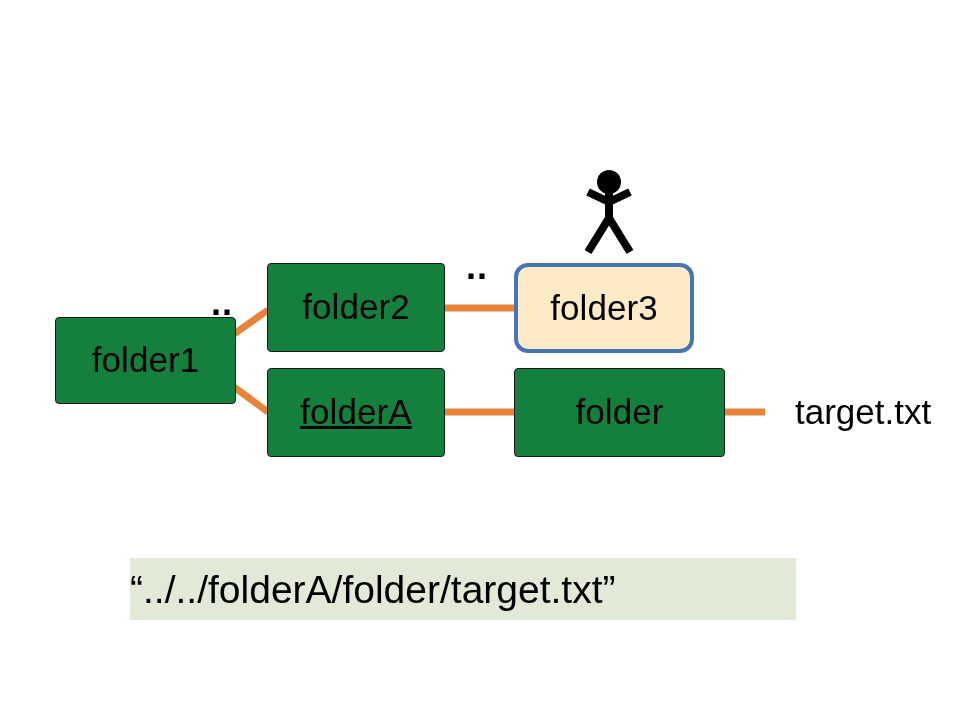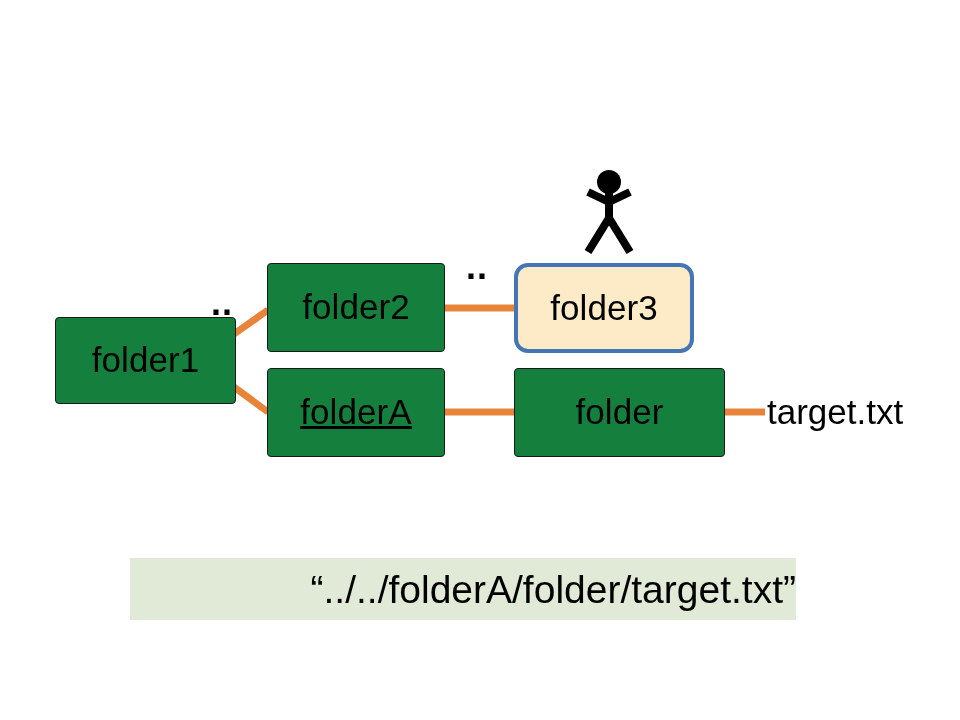"target.txt" .plain-text { margin-left: none -> 28px }
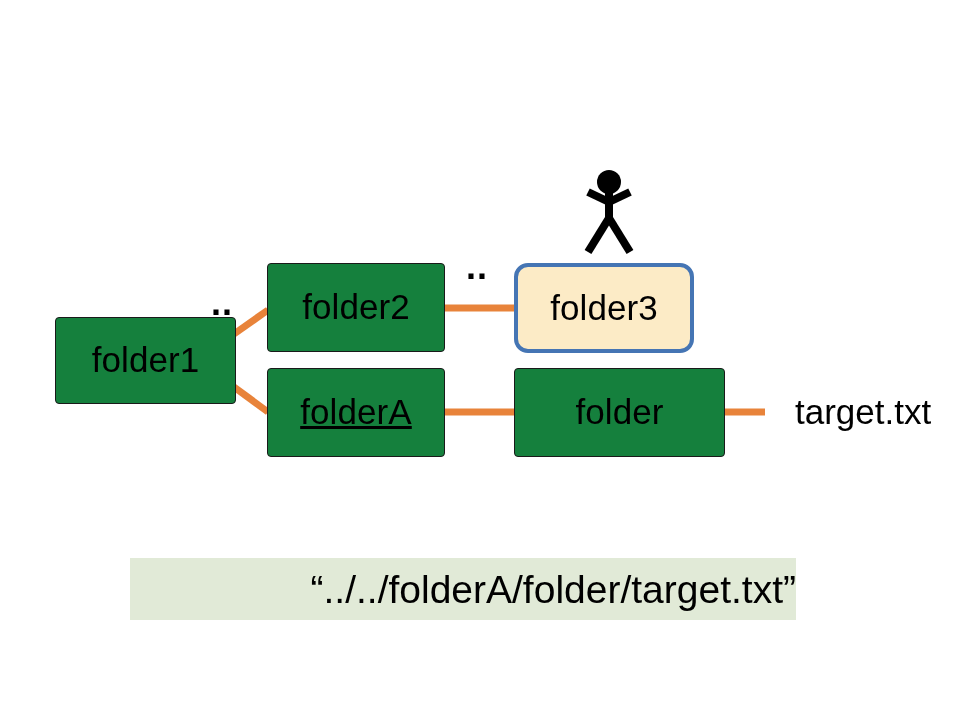"“../../folderA/folder/target.txt”" .path-banner { justify-content: flex-end -> flex-start }
